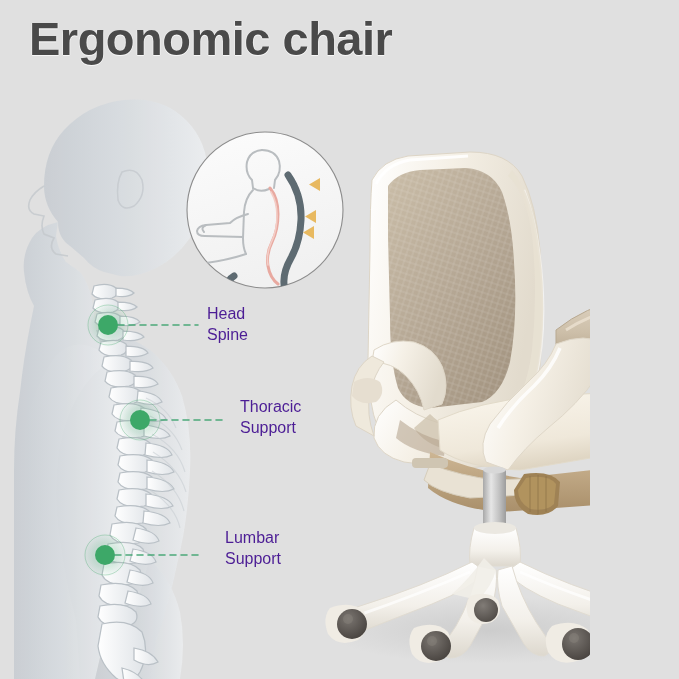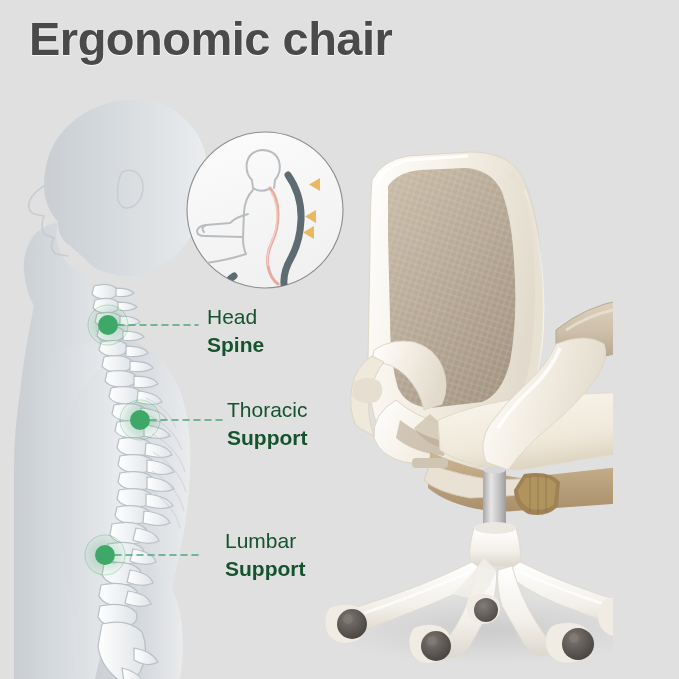"Ergonomic chair" #stage { padding-left: 23px -> none }
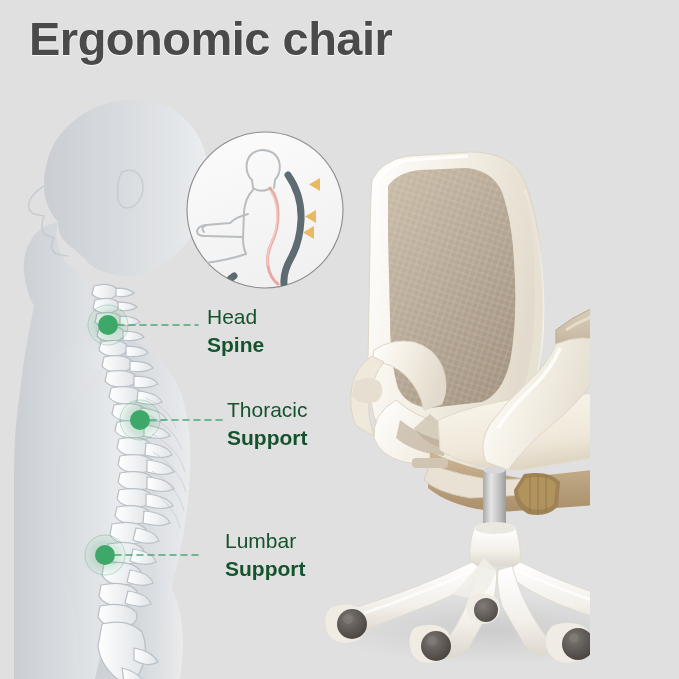"Head" .annot { color: #14532d -> #4c1d95; font-size: 21px -> 16px }
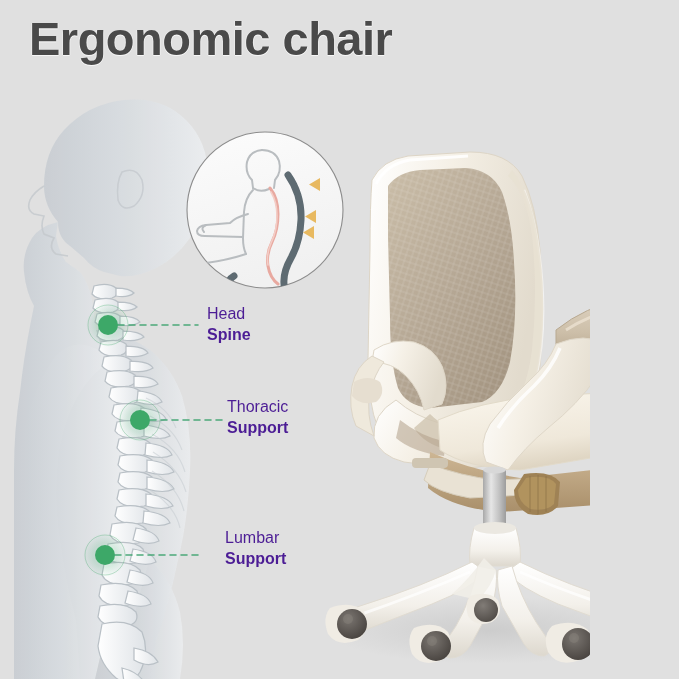"Spine" .annot .l2 { font-weight: bold -> none }
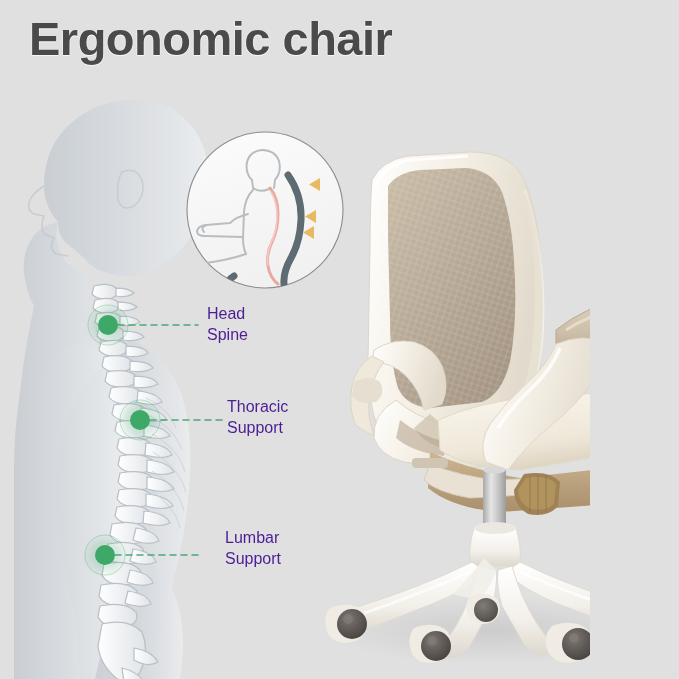"Thoracic" #annot-thoracic { left: 227px -> 240px }
